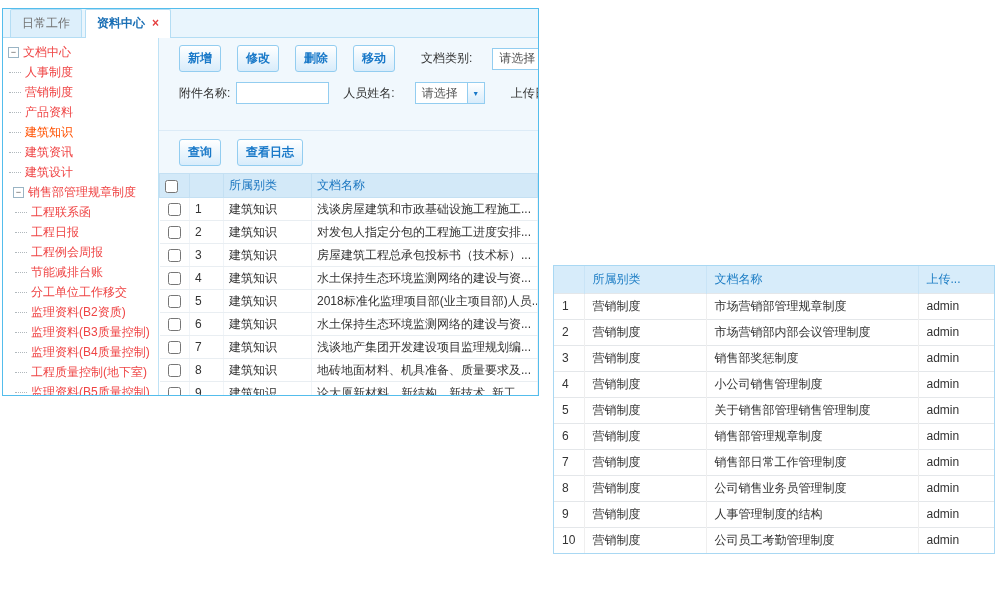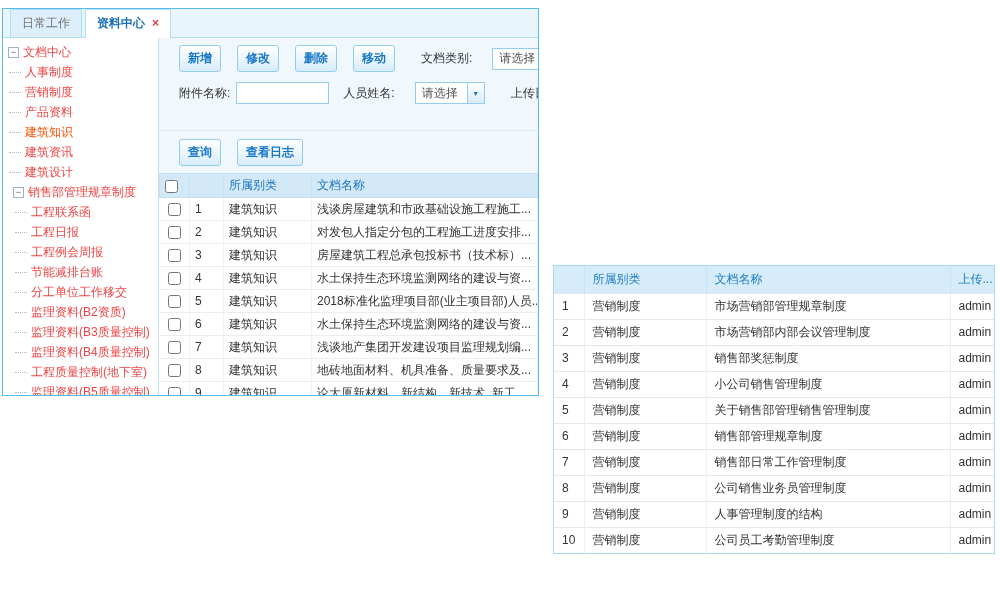"上传..." .rc-up { width: 44px -> 76px }
